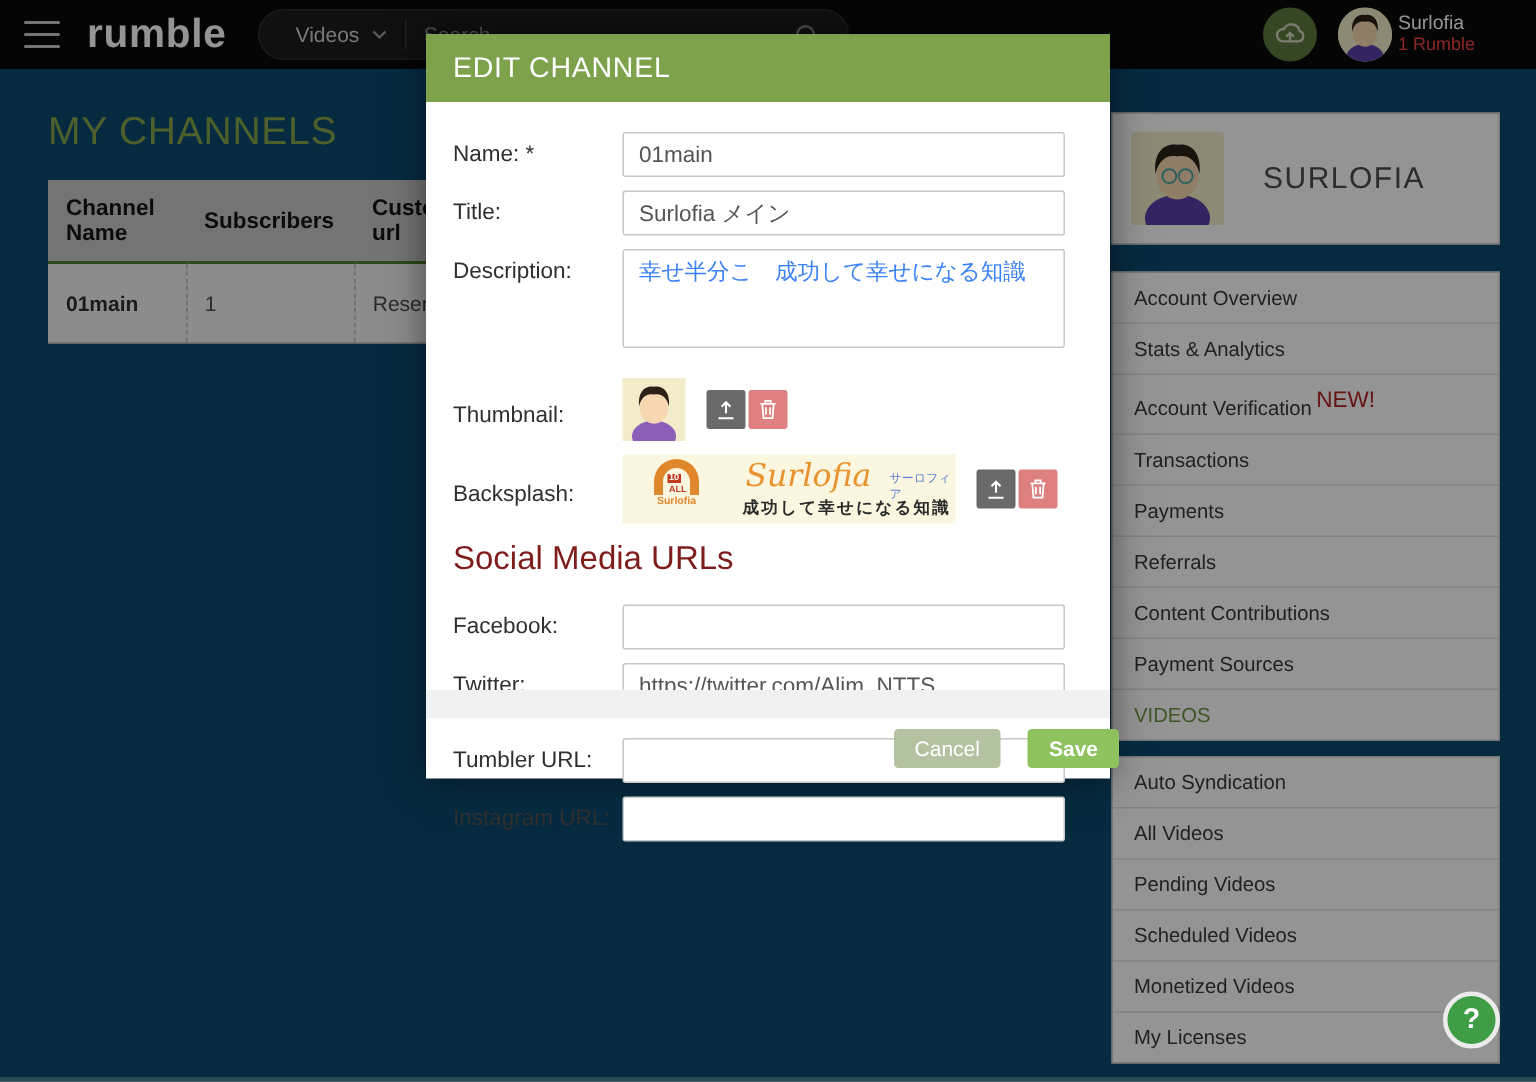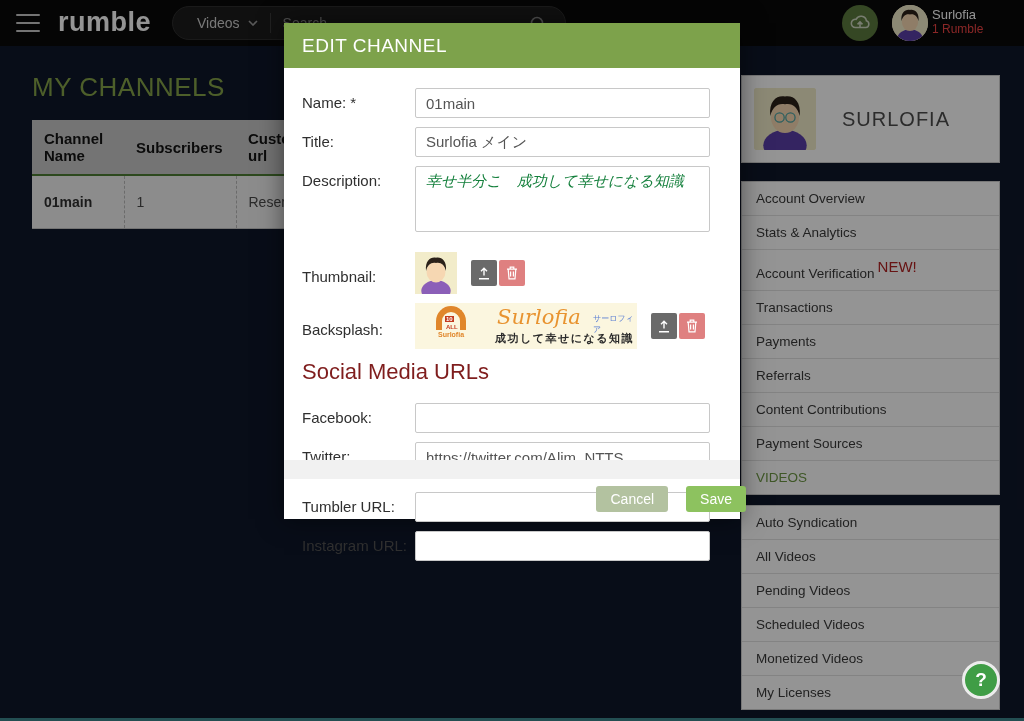"MY CHANNELS" .content { background: #0f172a -> #0c4a6e }
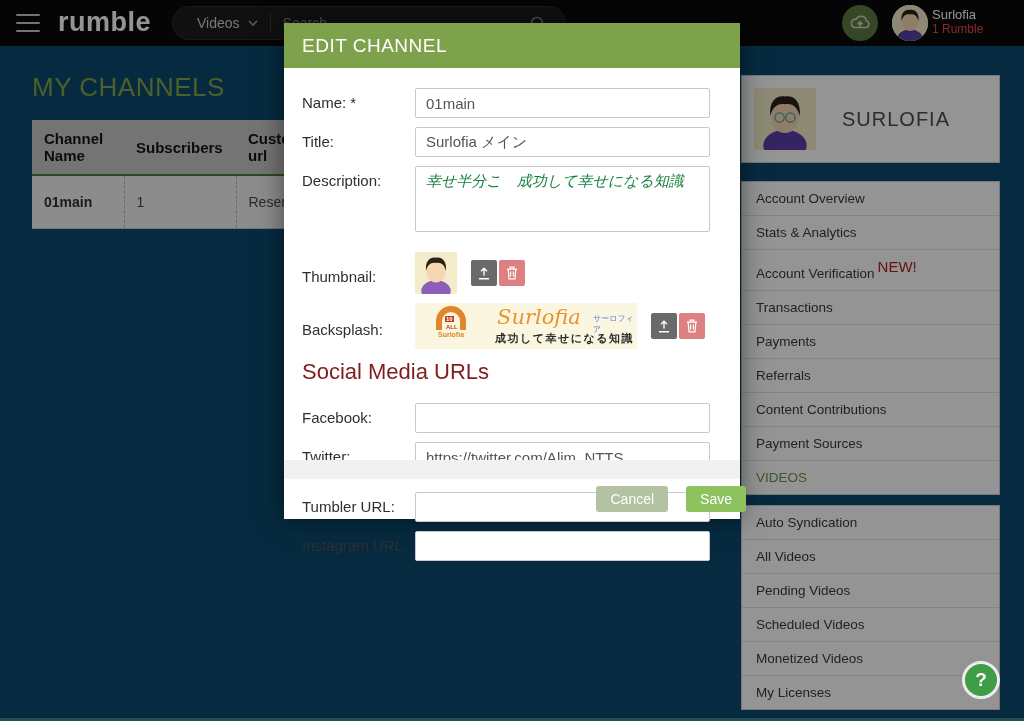"幸せ半分こ 成功して幸せになる知識" .form-textarea { color: #15803d -> #3b82f6; font-style: italic -> none }
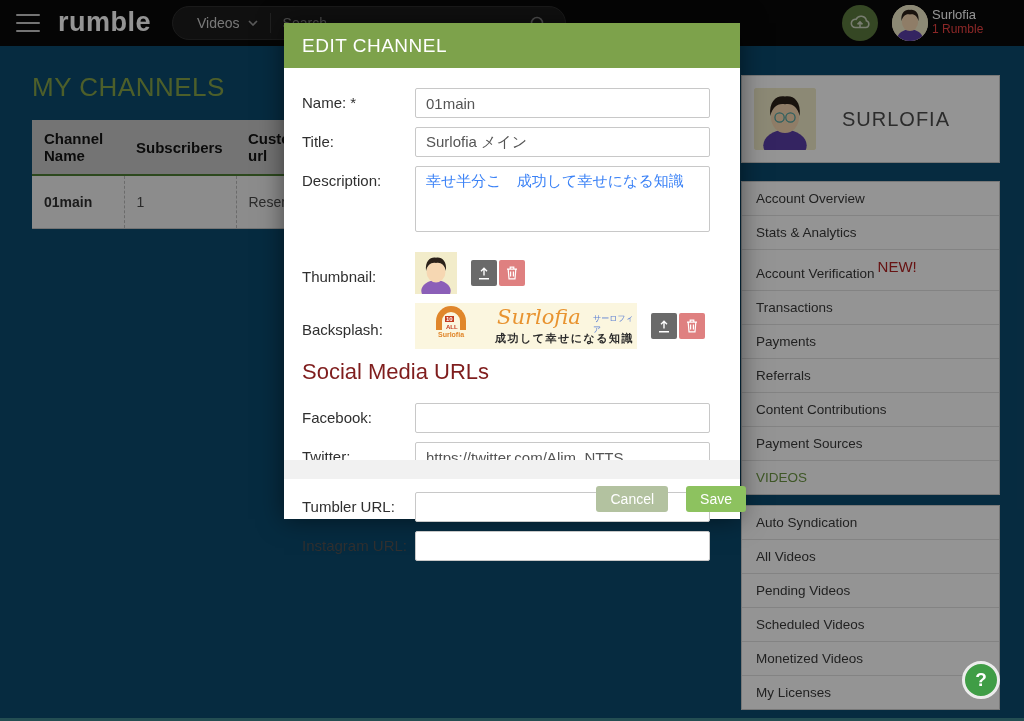"Save" .btn-save { font-weight: none -> bold }
